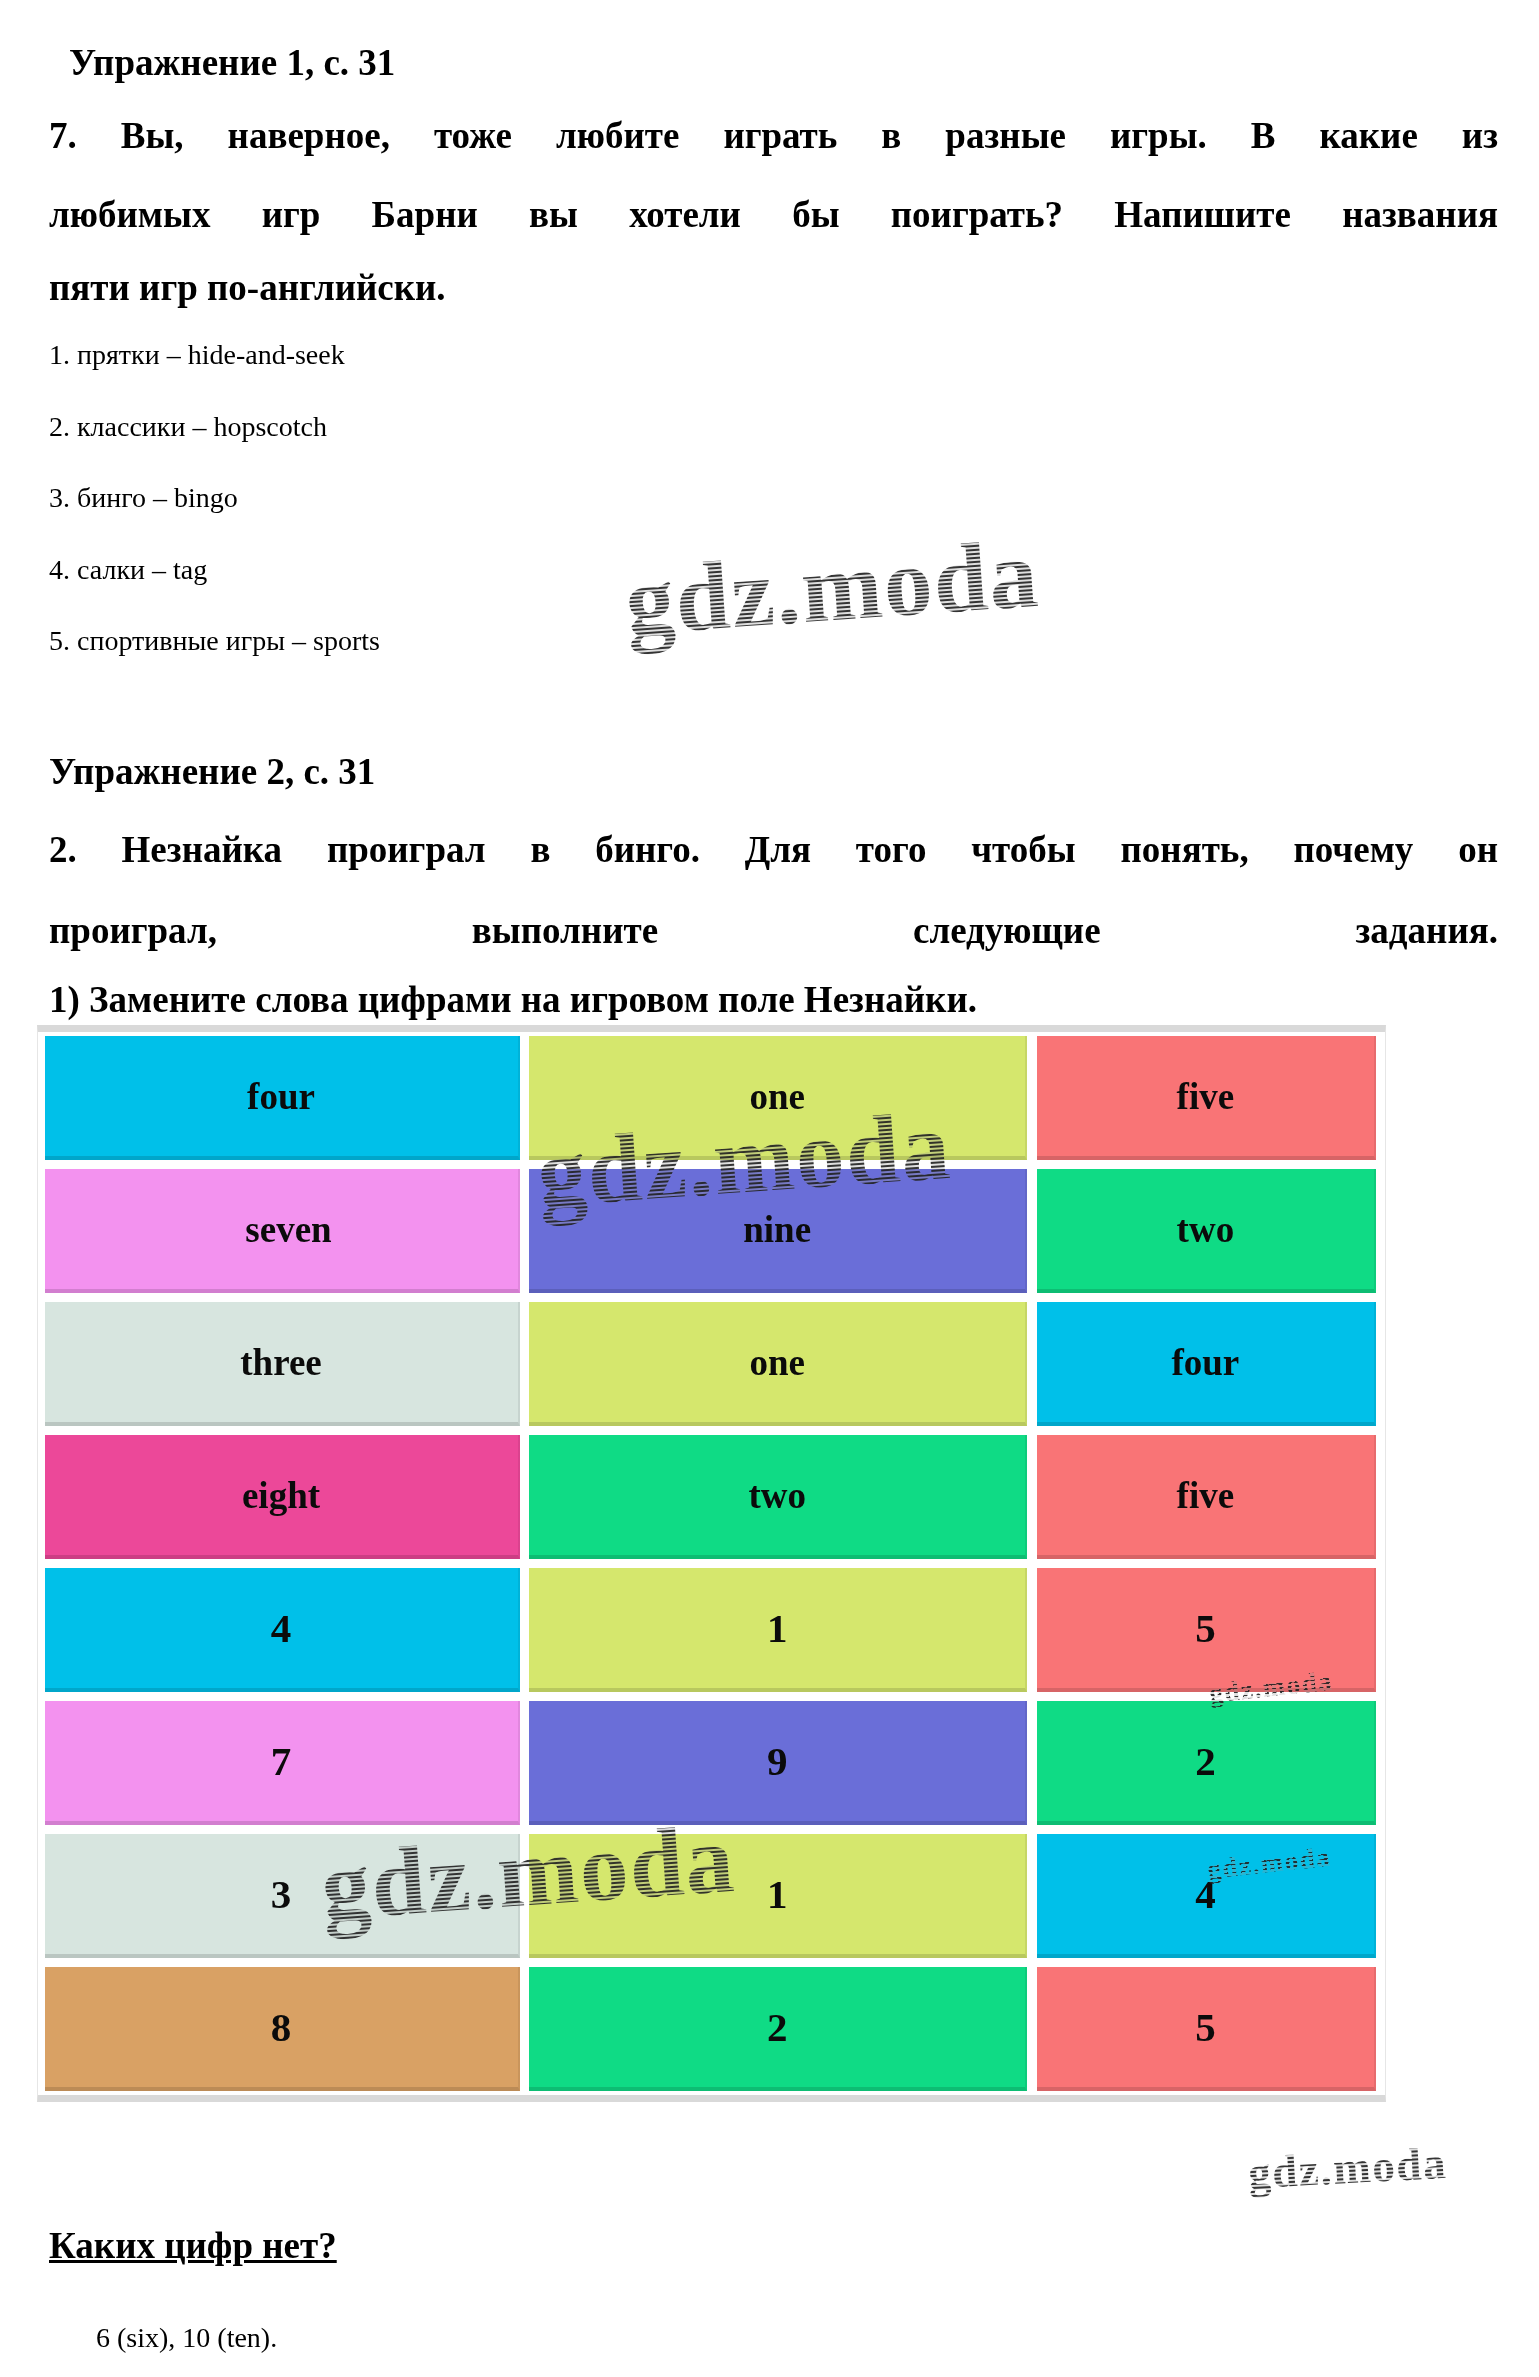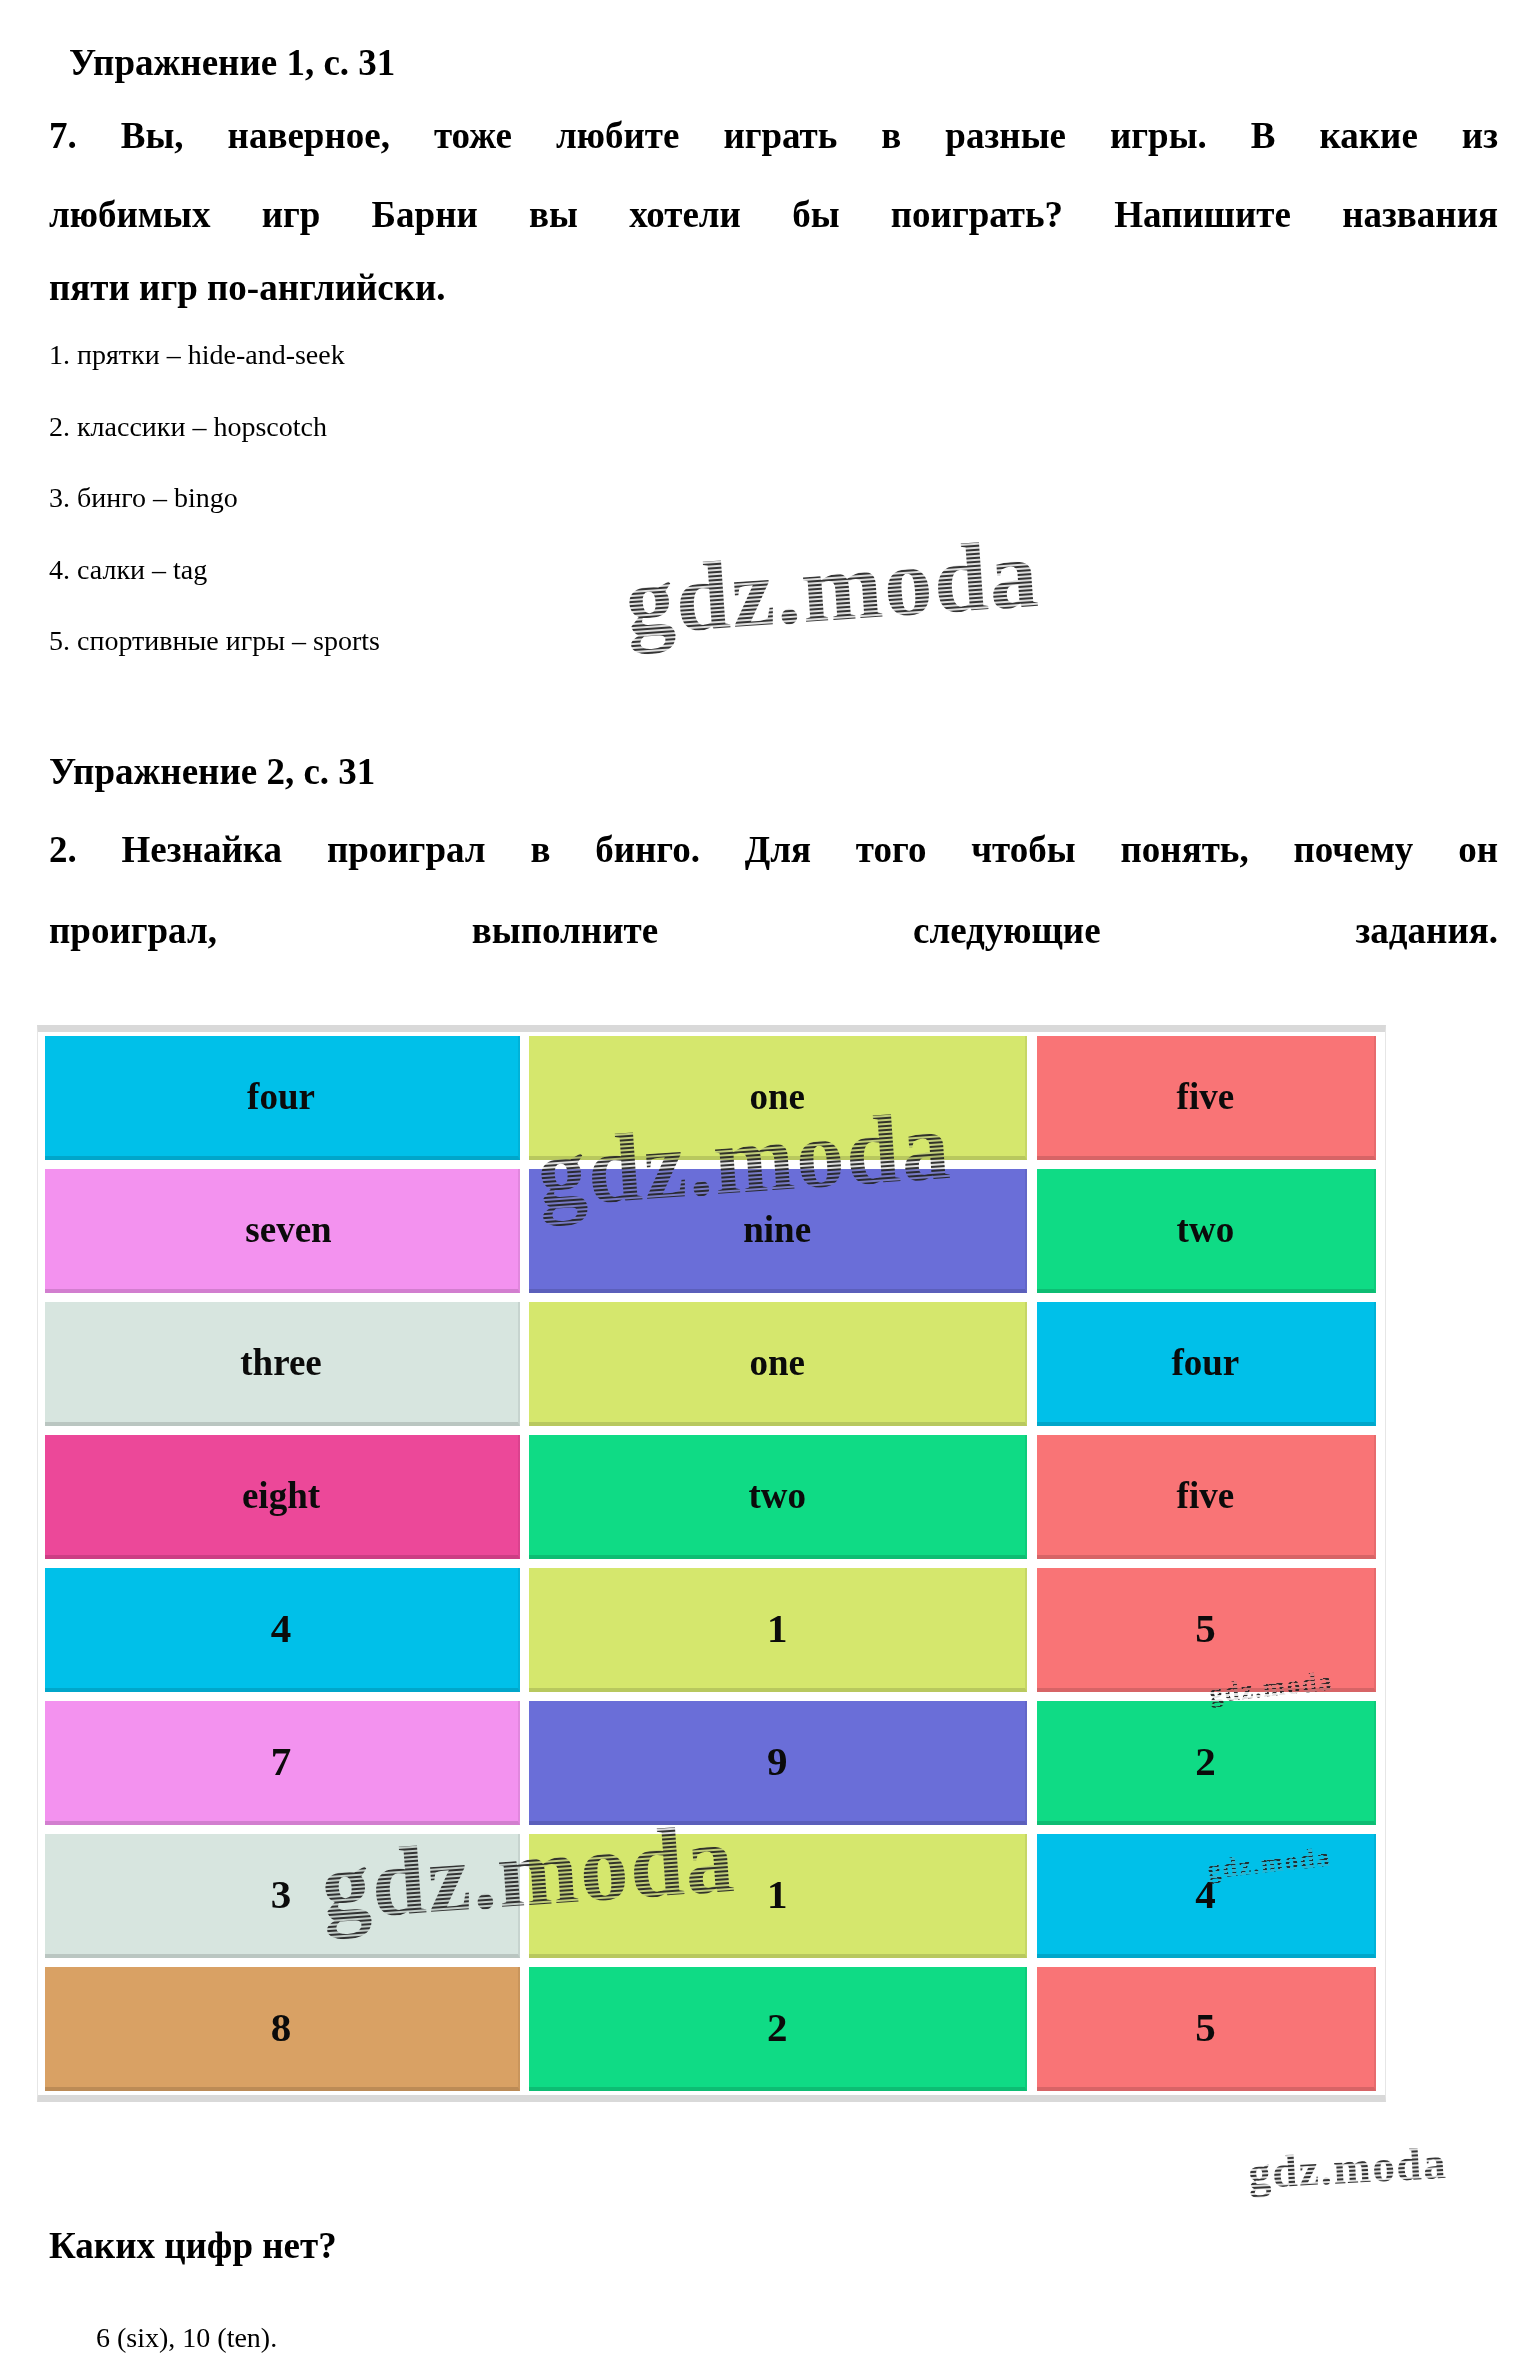"1) Замените слова цифрами на" div.tline { html: none -> <div>1) Замените слова цифрами на игровом поле Незнайки.</div> }
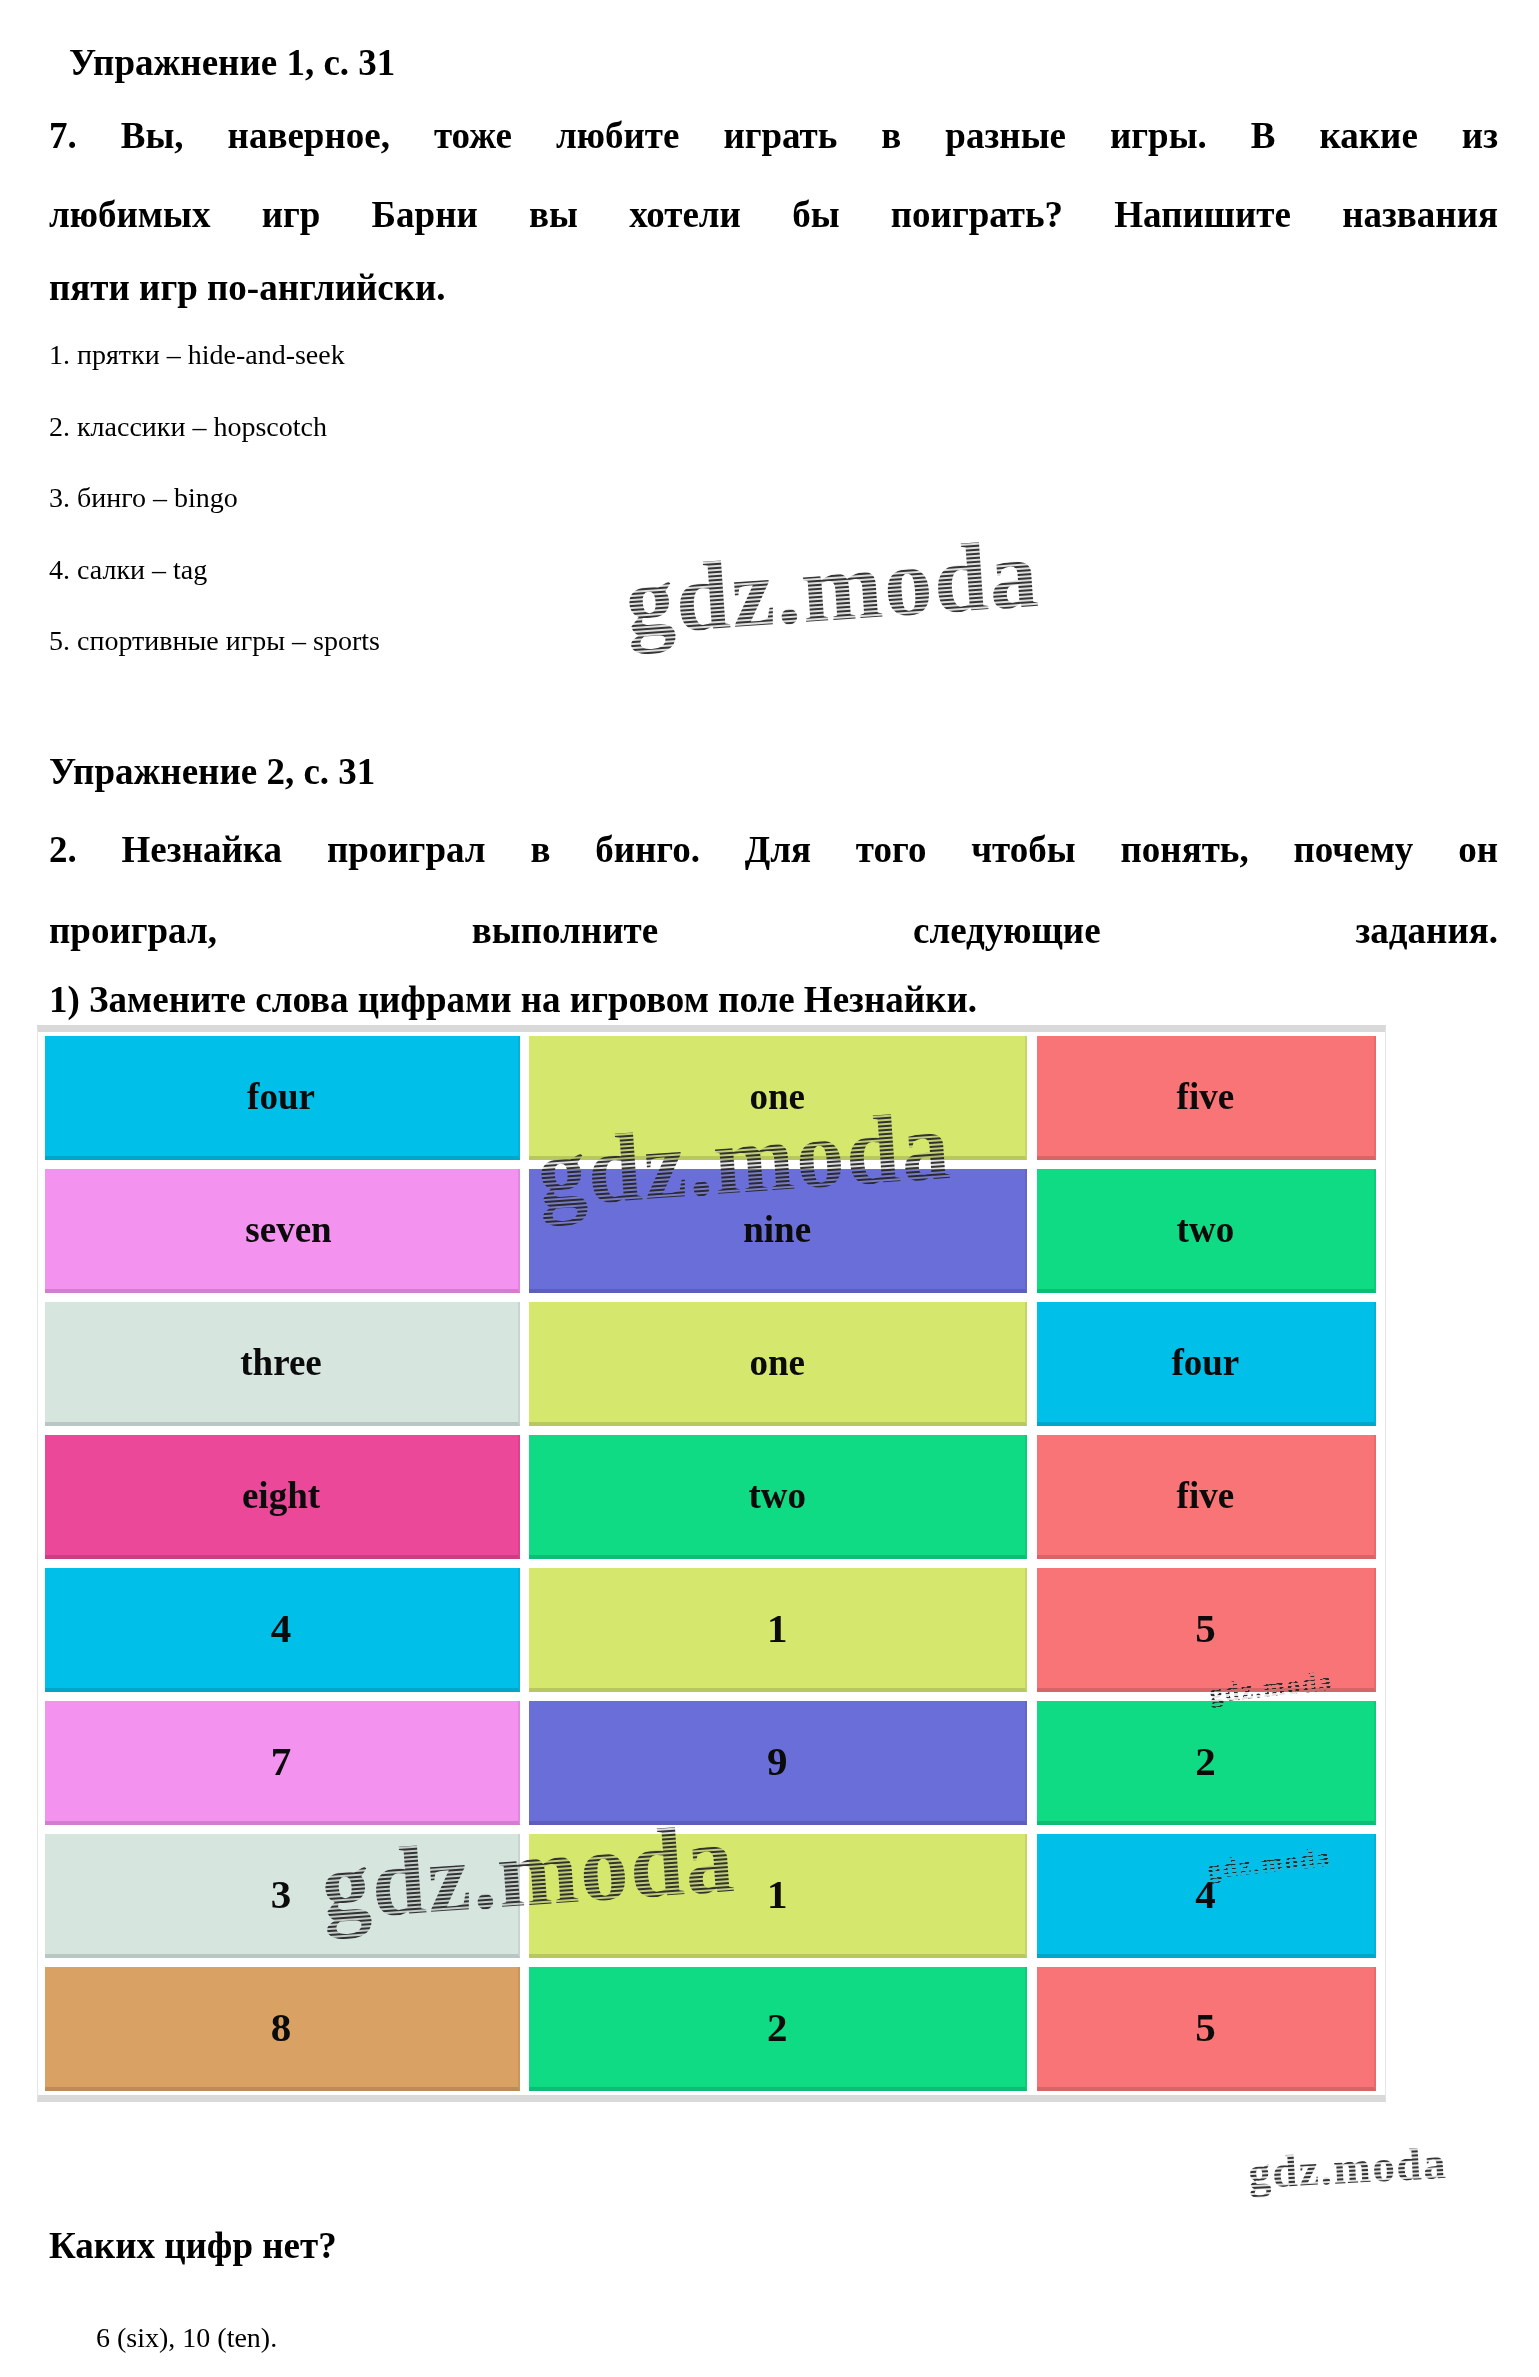"Каких цифр нет?" div.tline { text-decoration: none -> underline }
